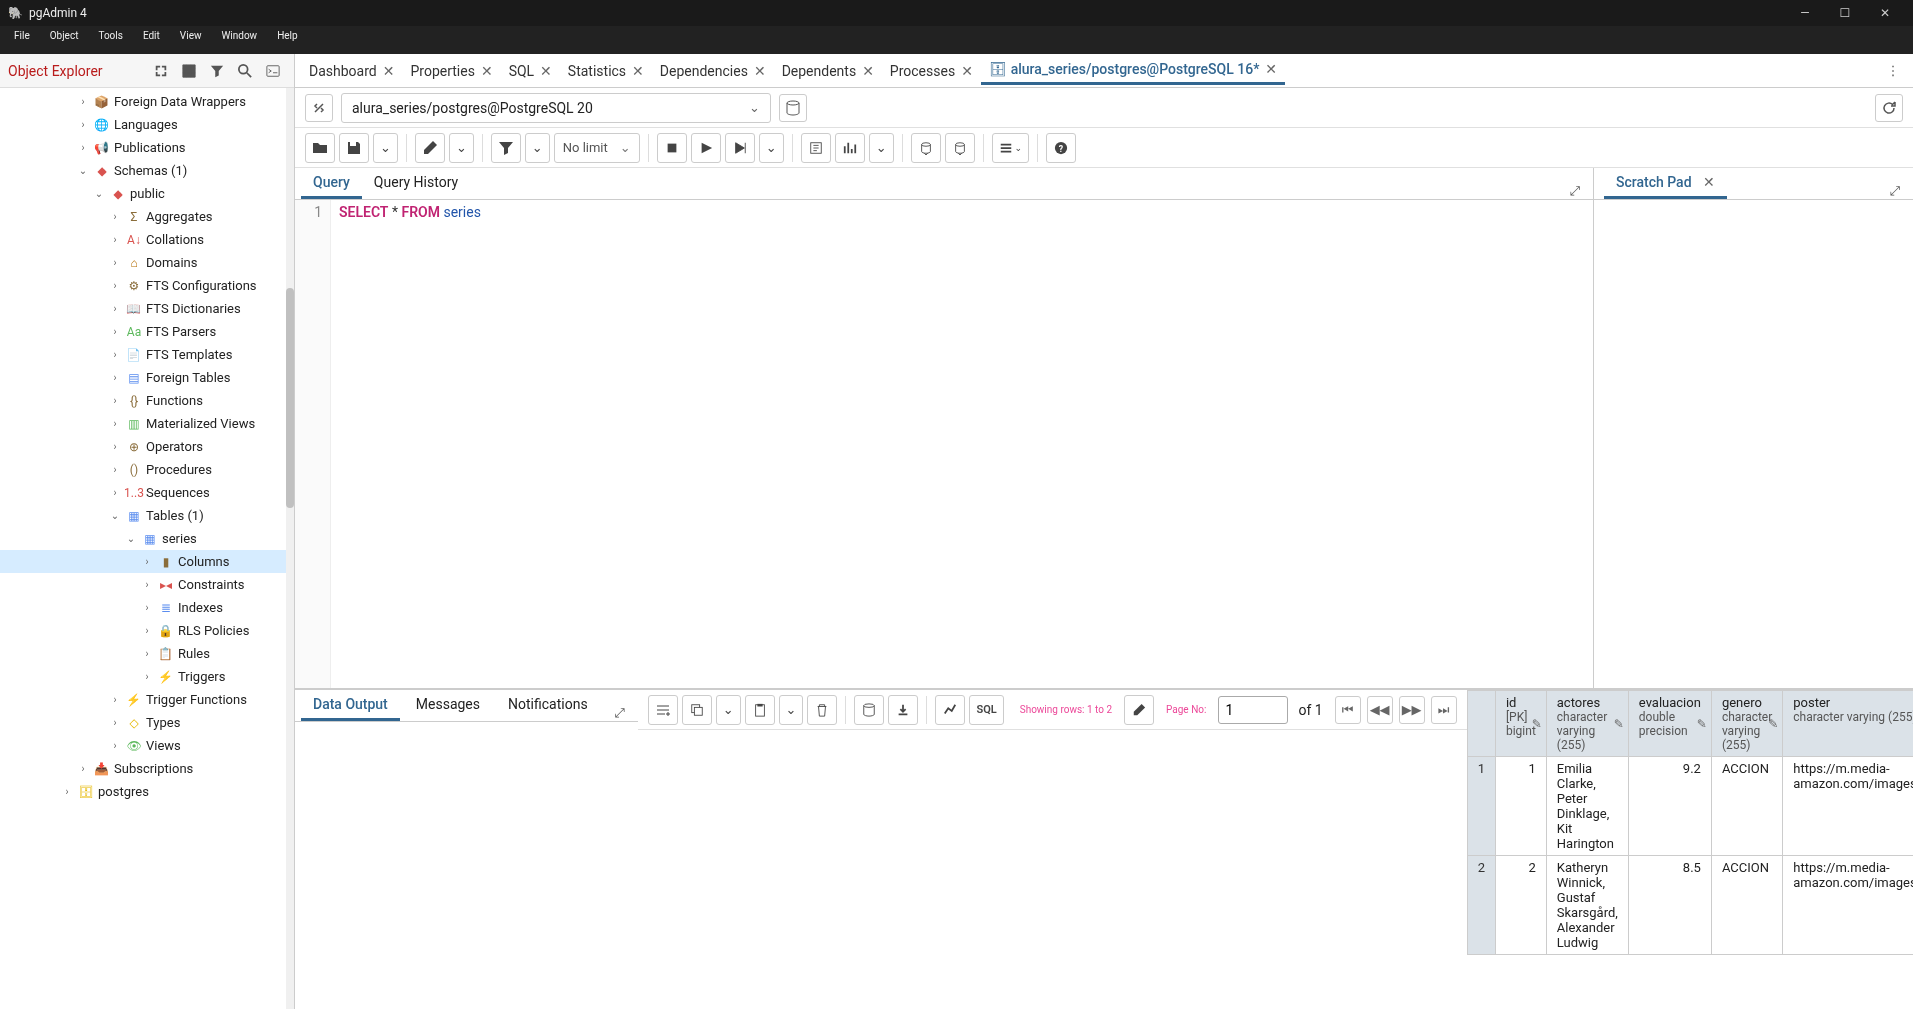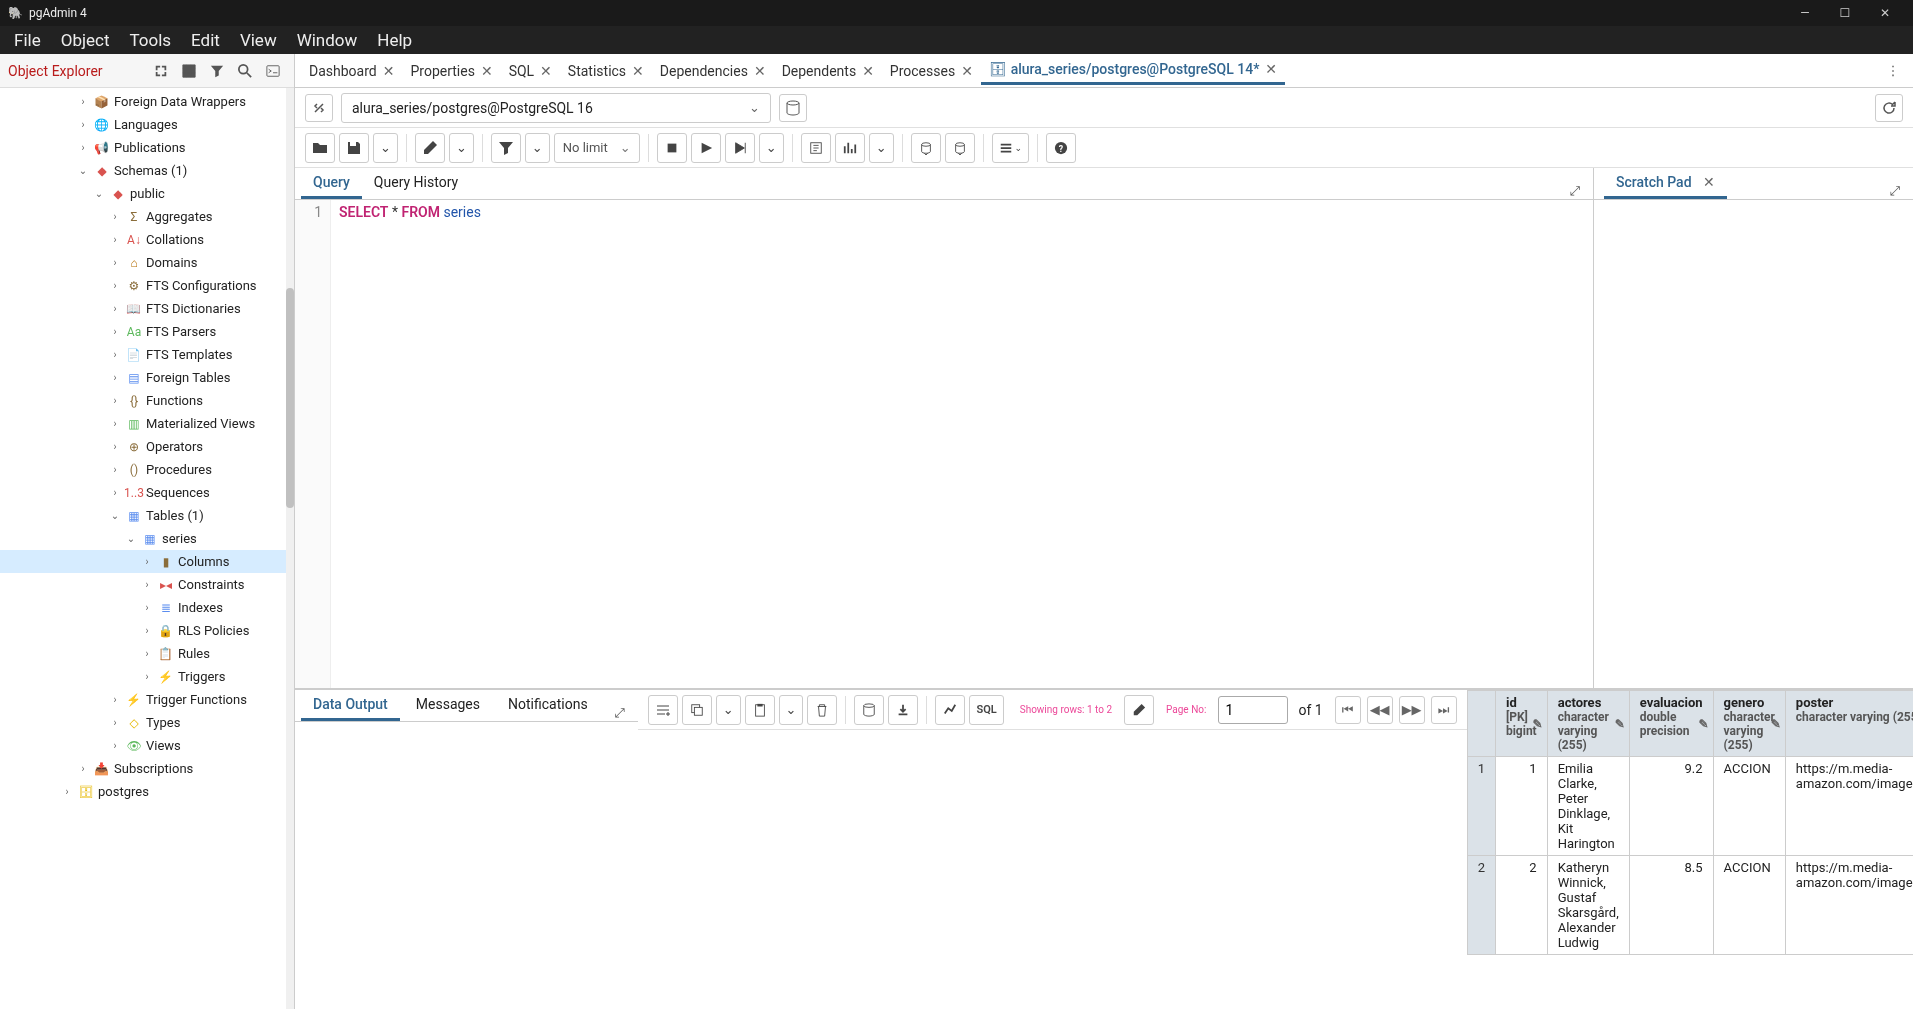"File" .menubar { align-items: flex-end -> flex-start; font-size: 17px -> 10px }
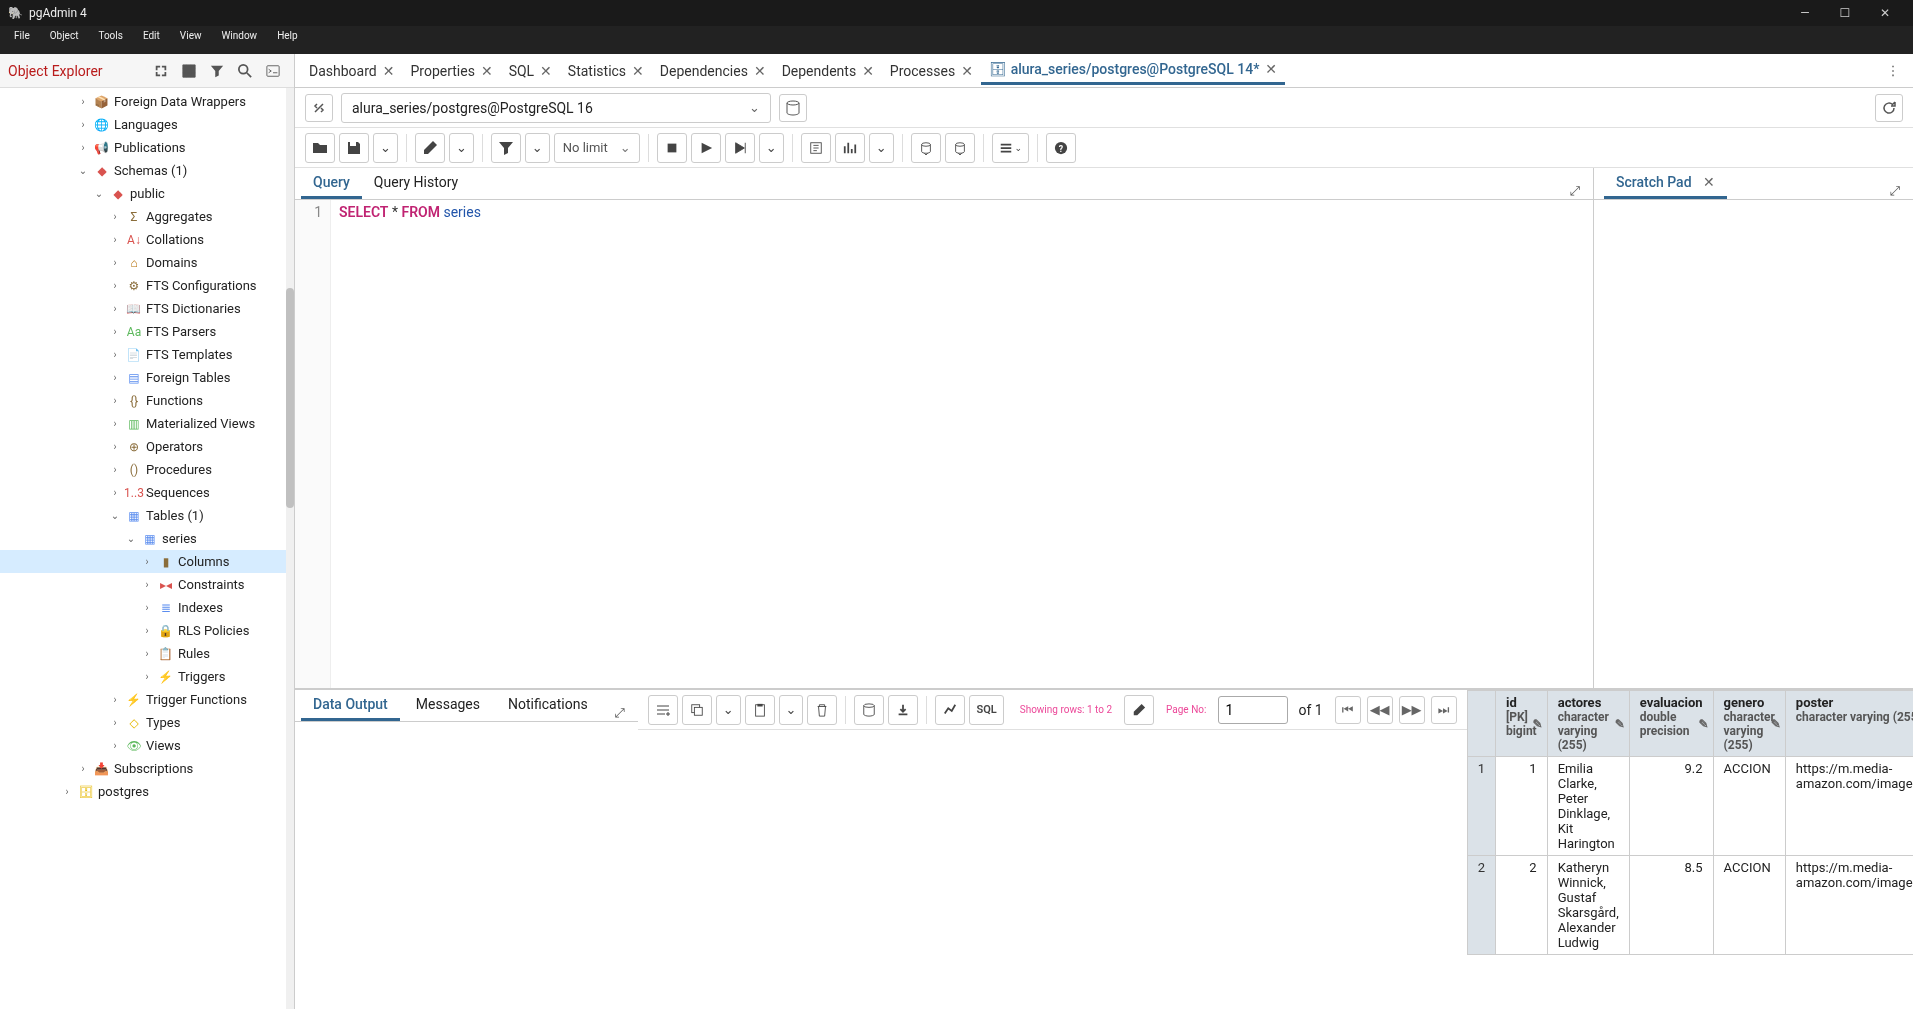"alura_series/postgres@PostgreSQL 14*" span { text: 14 -> 16 }
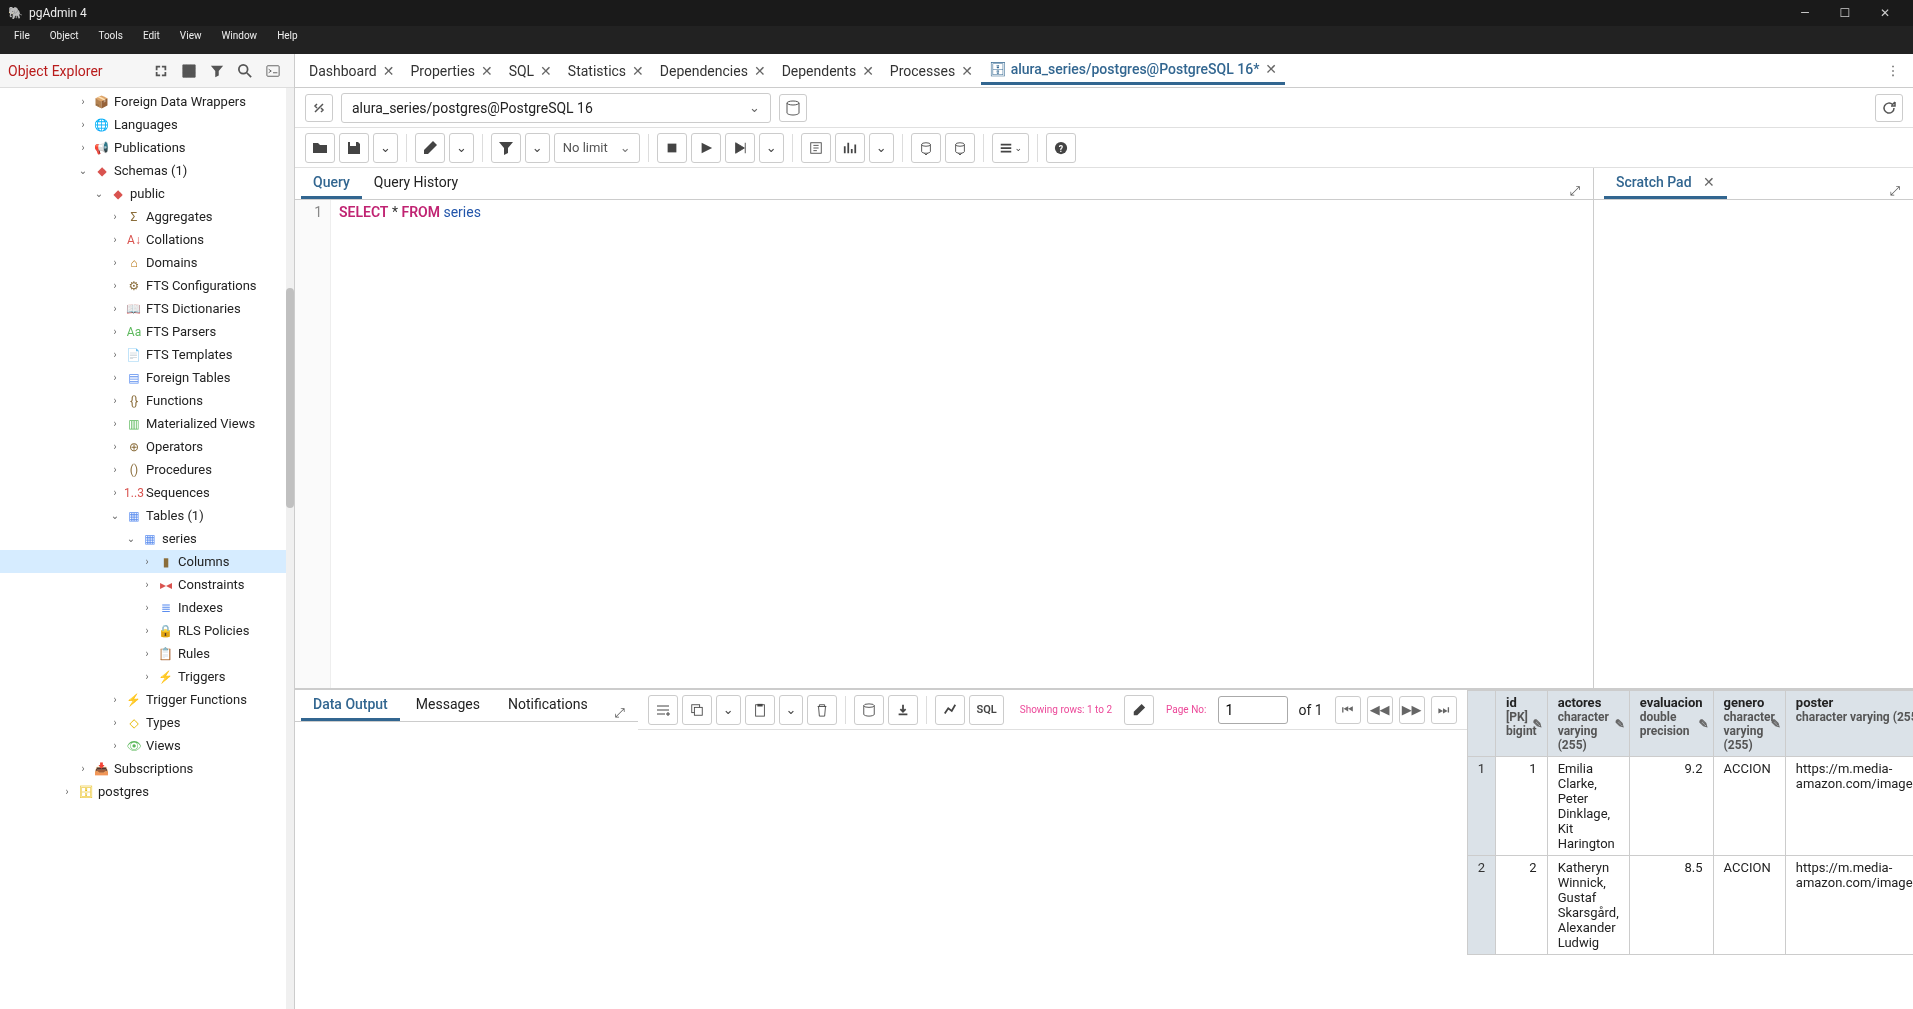"alura_series/postgres@PostgreSQL 16" span.txt { text: 16 -> 20 }
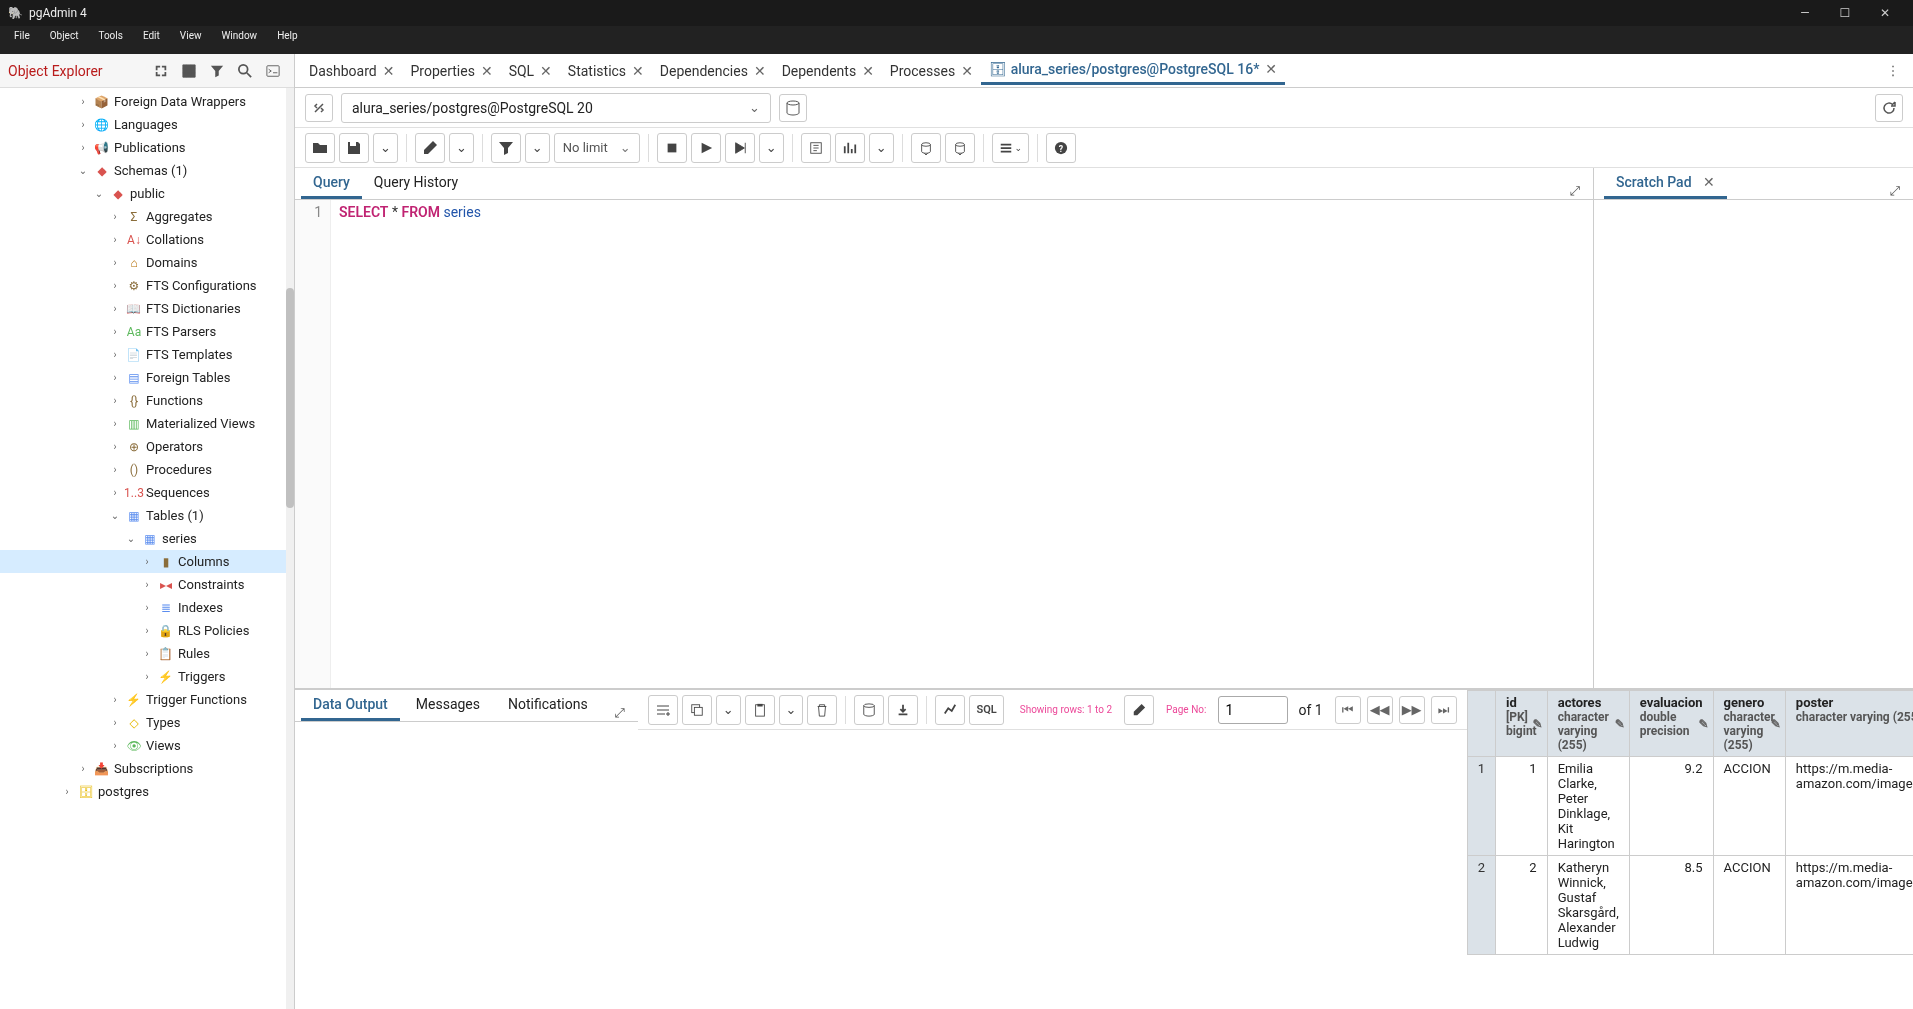"id" .grid th { font-weight: 700 -> 400 }
